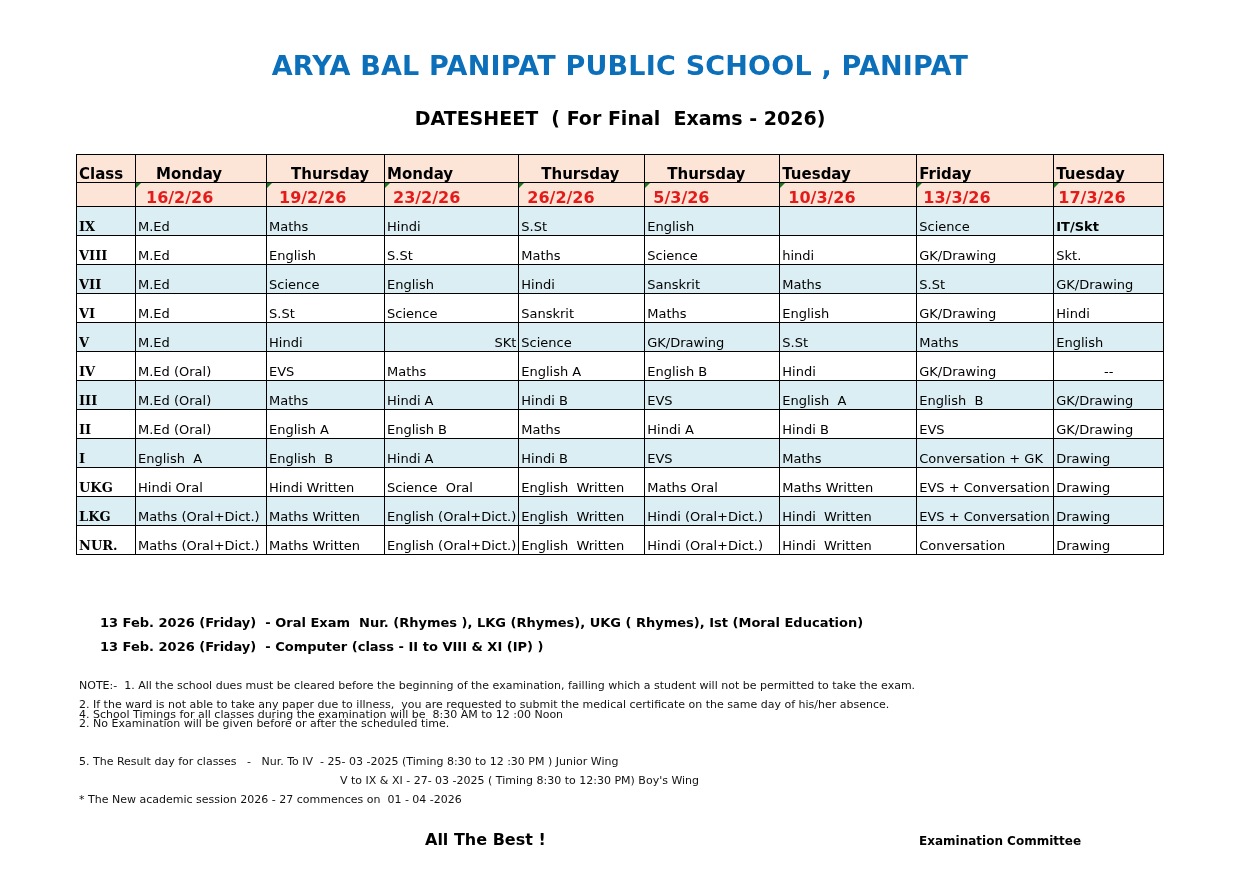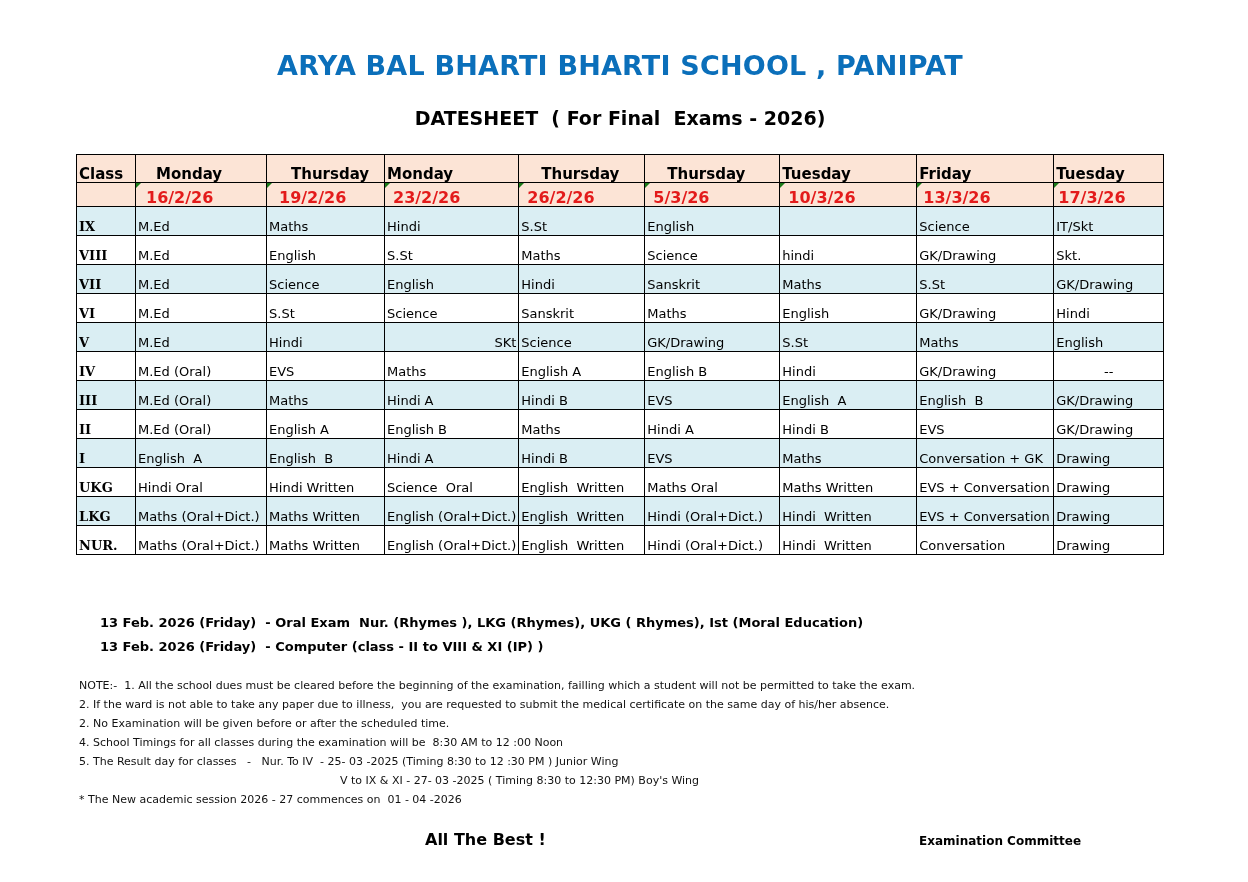"ARYA BAL BHARTI BHARTI SCHOOL" div.school-title { text: BHARTI BHARTI -> PANIPAT PUBLIC }
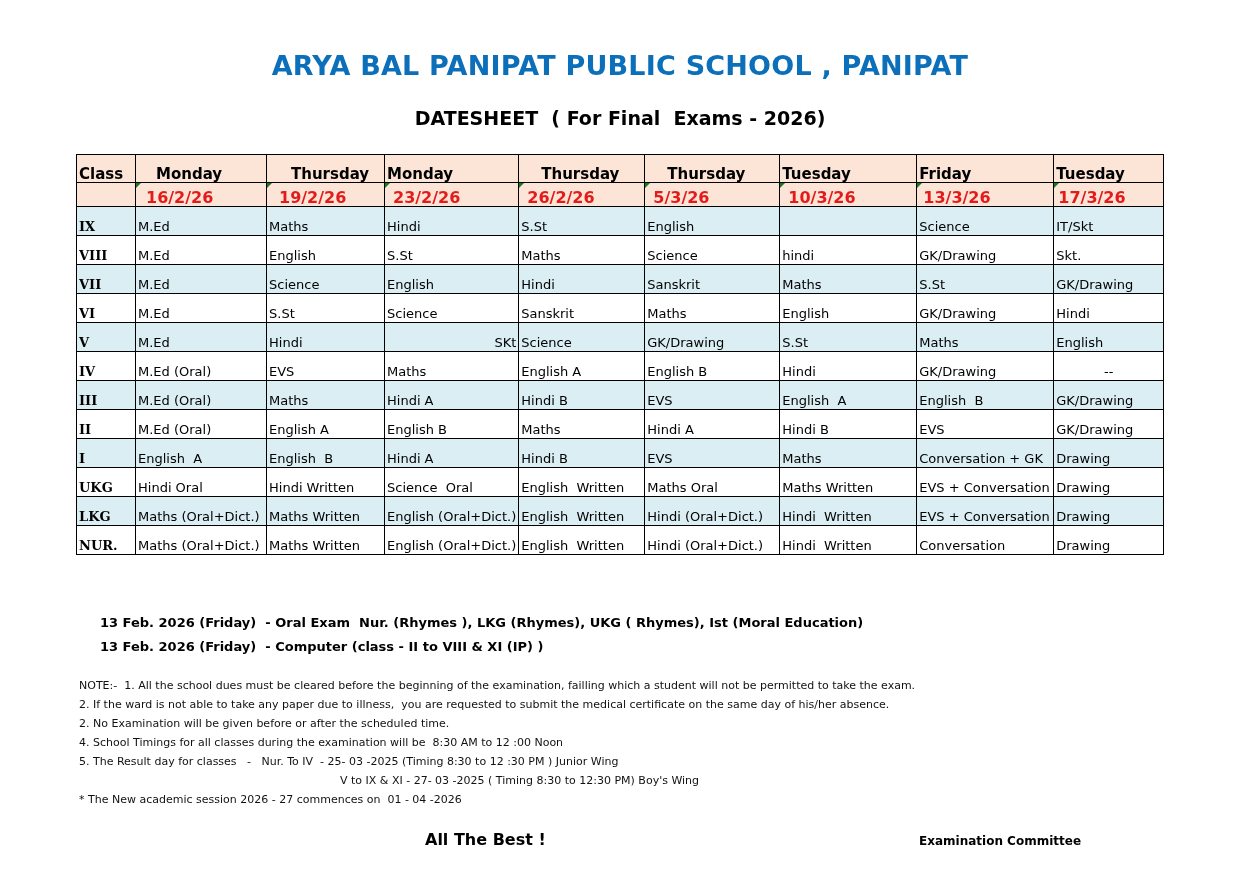"IT/Skt" td { font-weight: none -> bold }
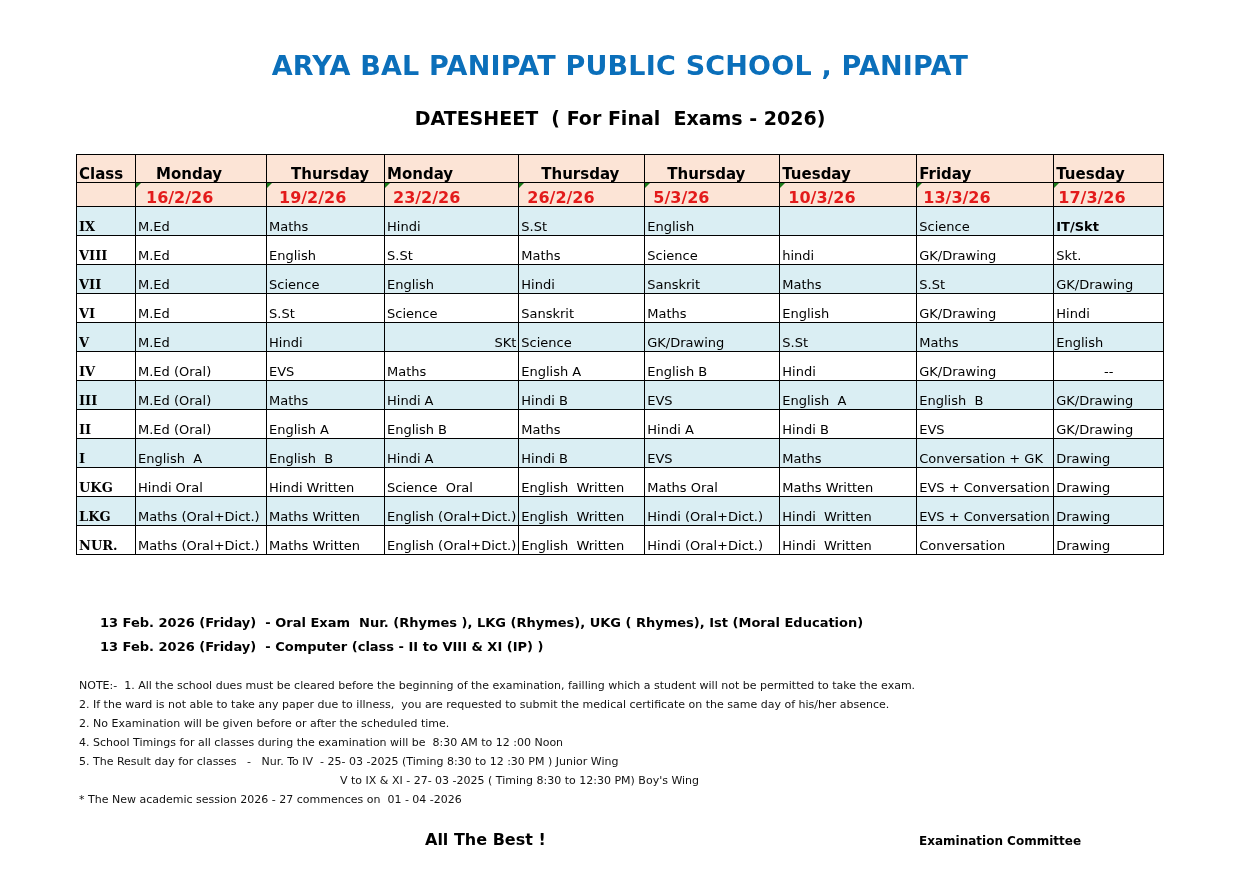"4. School Timings for all" div.note { top: 736px -> 708px }
